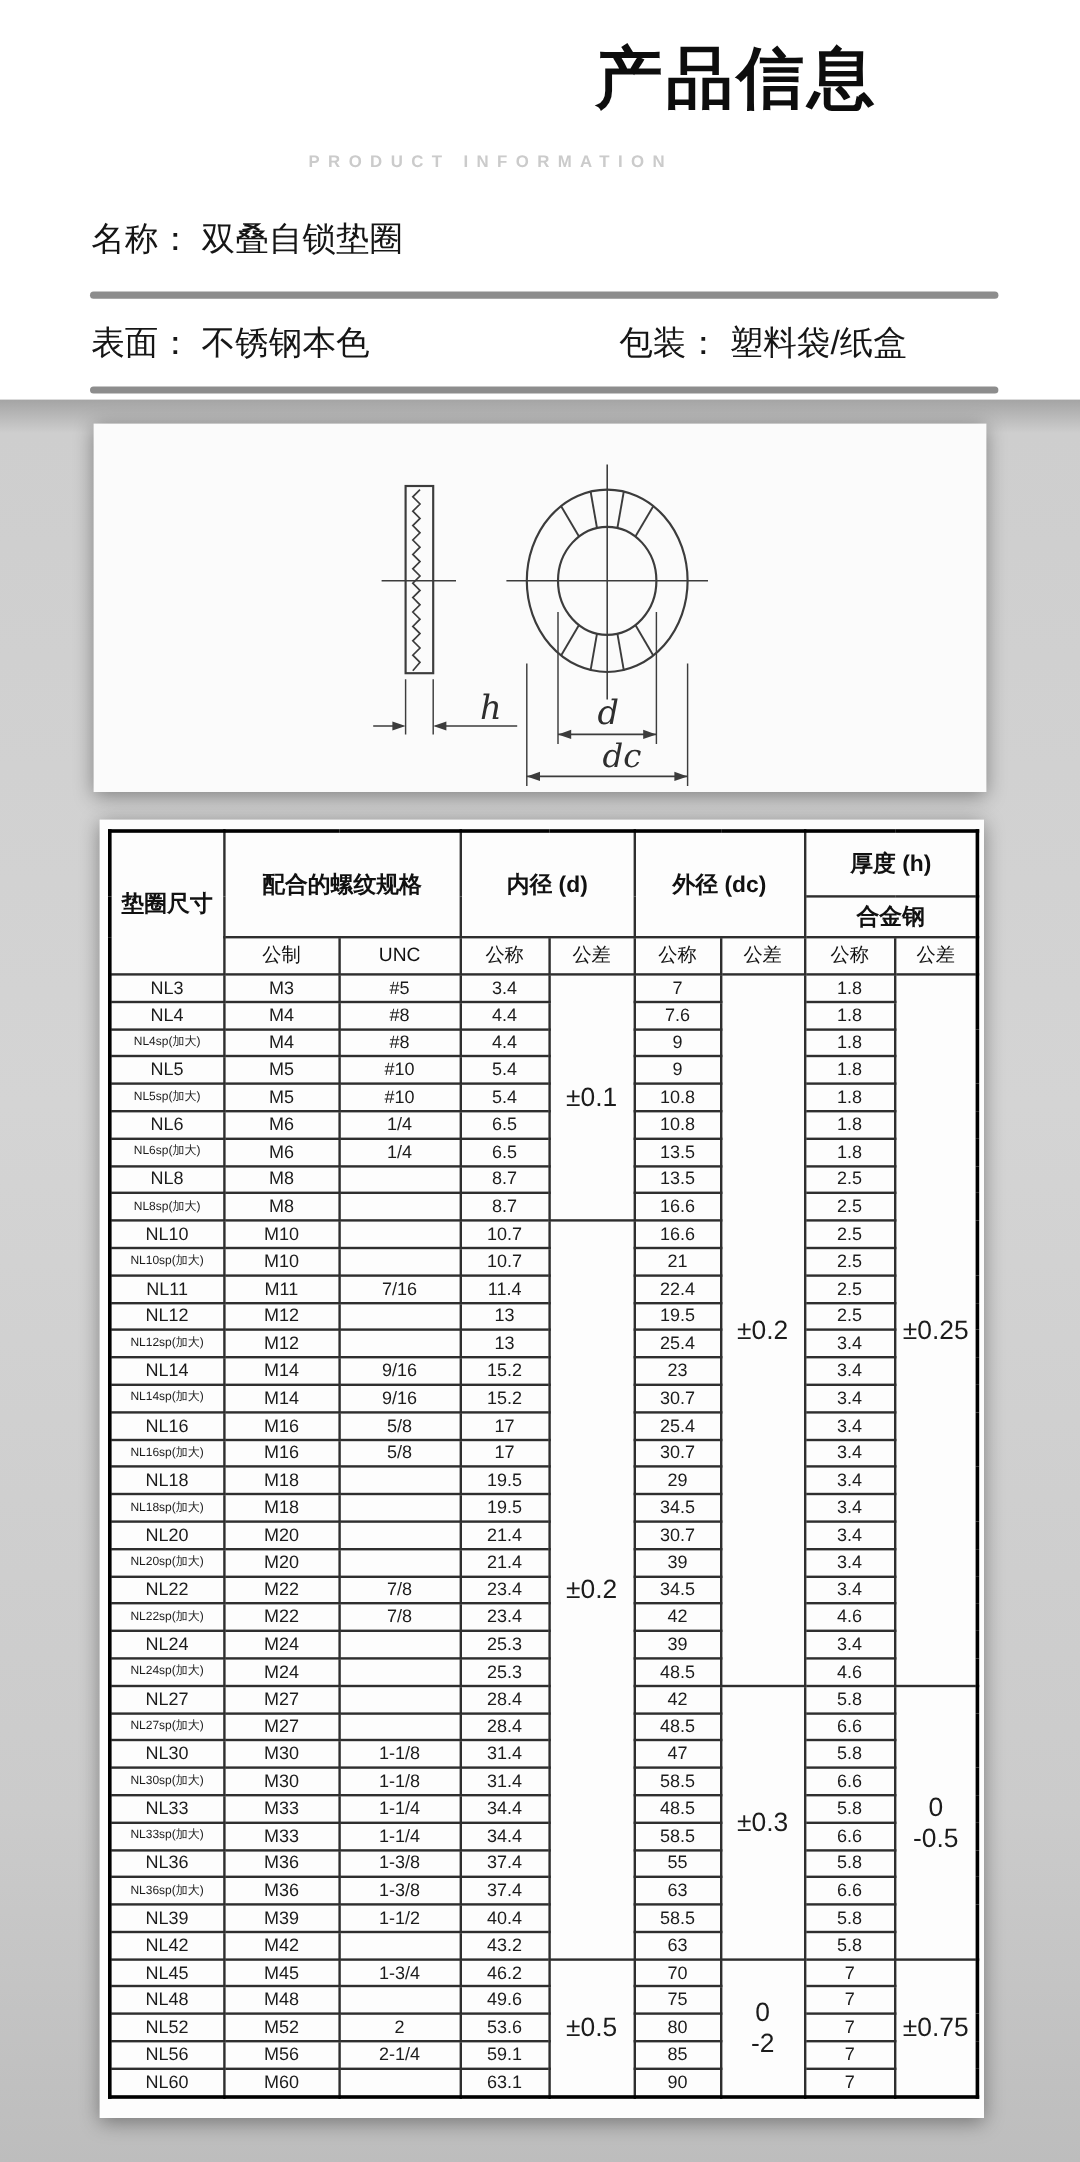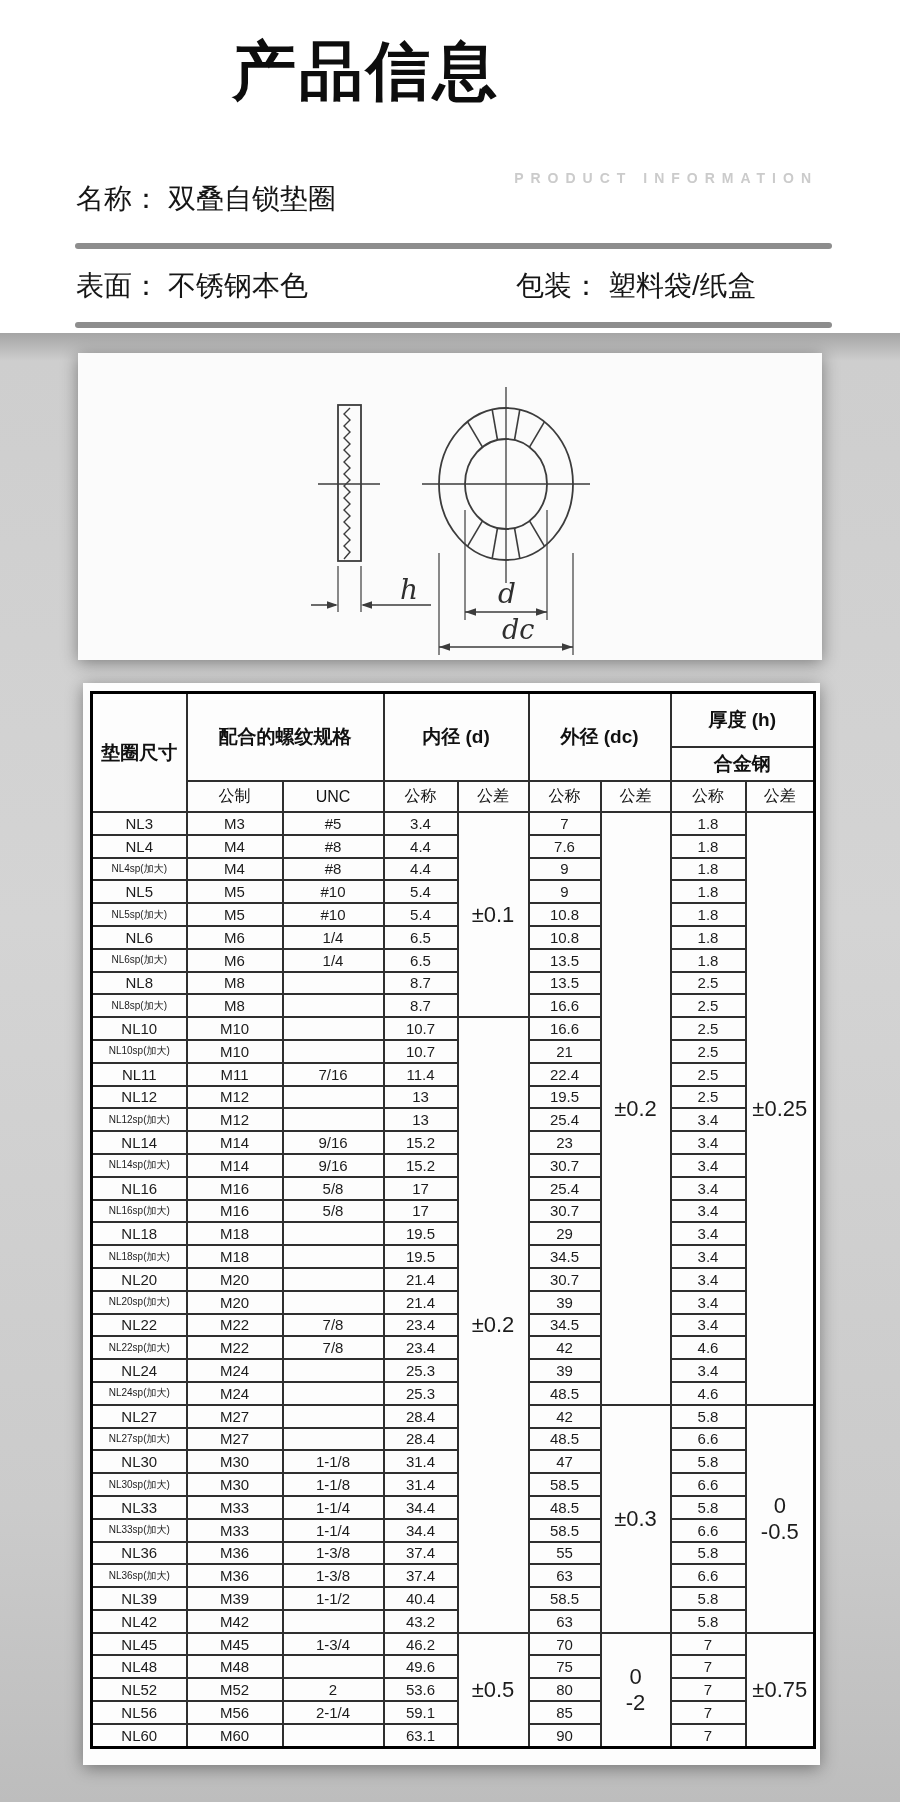"产品信息" .title { font-size: 64px -> 56px; text-align: center -> right }
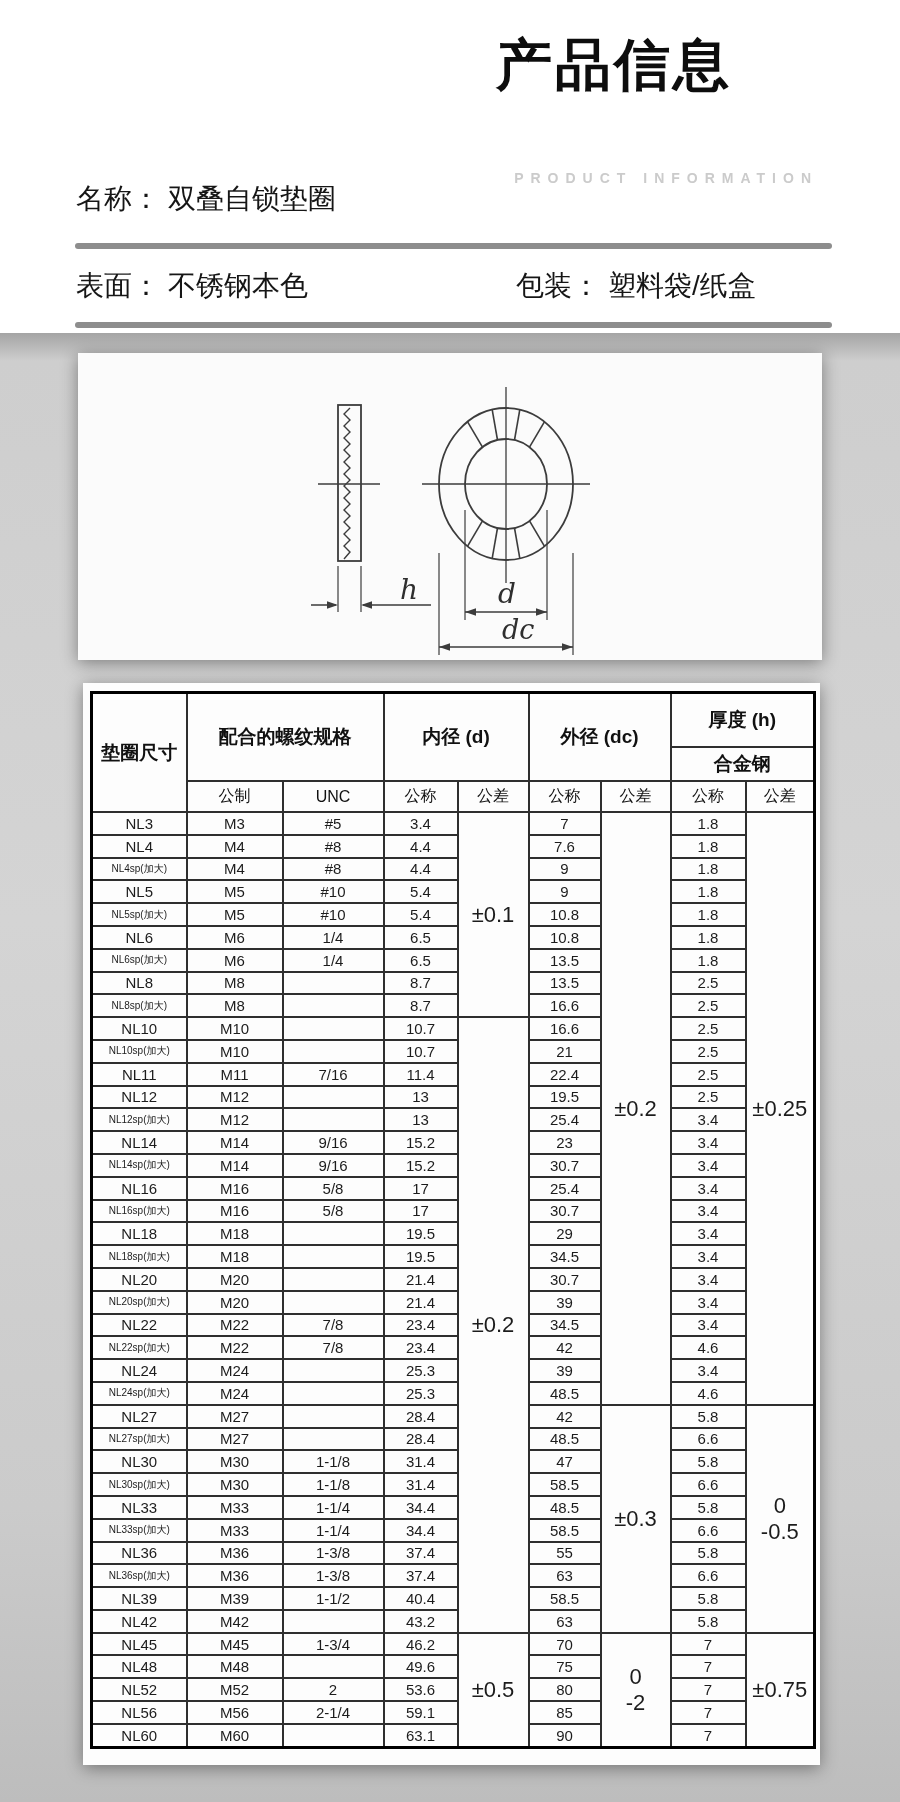"PRODUCT INFORMATION" .subtitle { margin-top: 44px -> none; text-align: right -> center }
